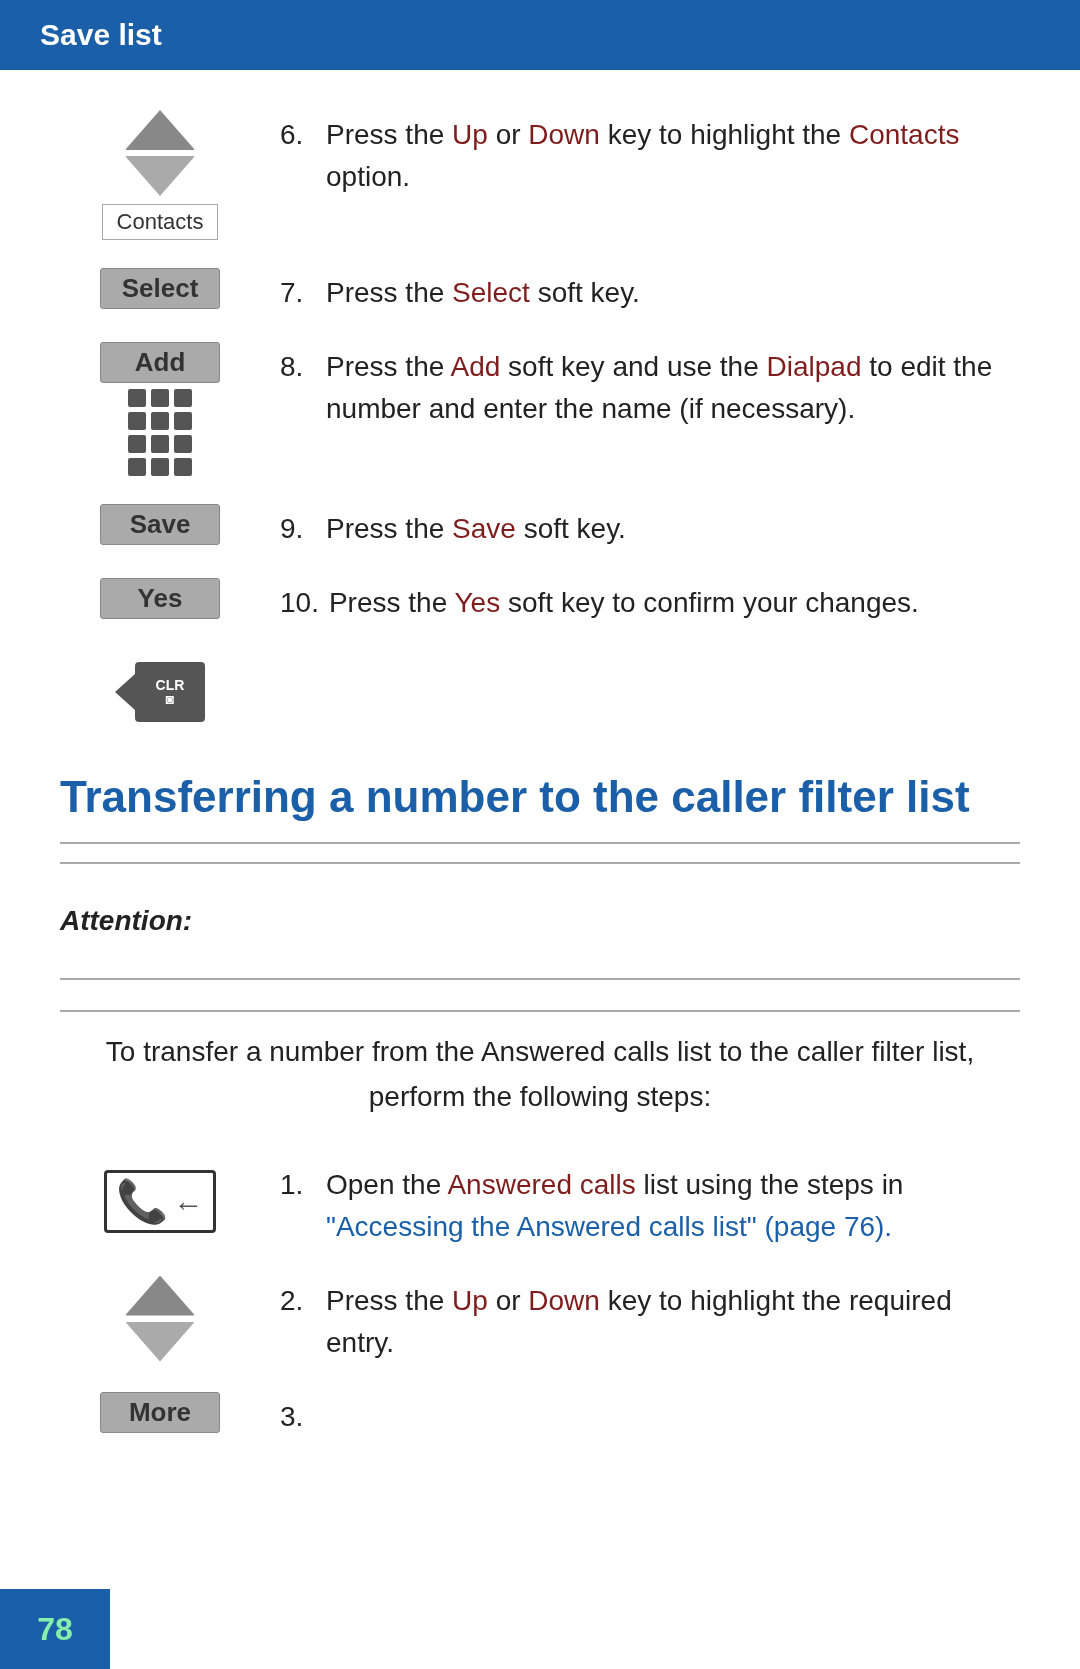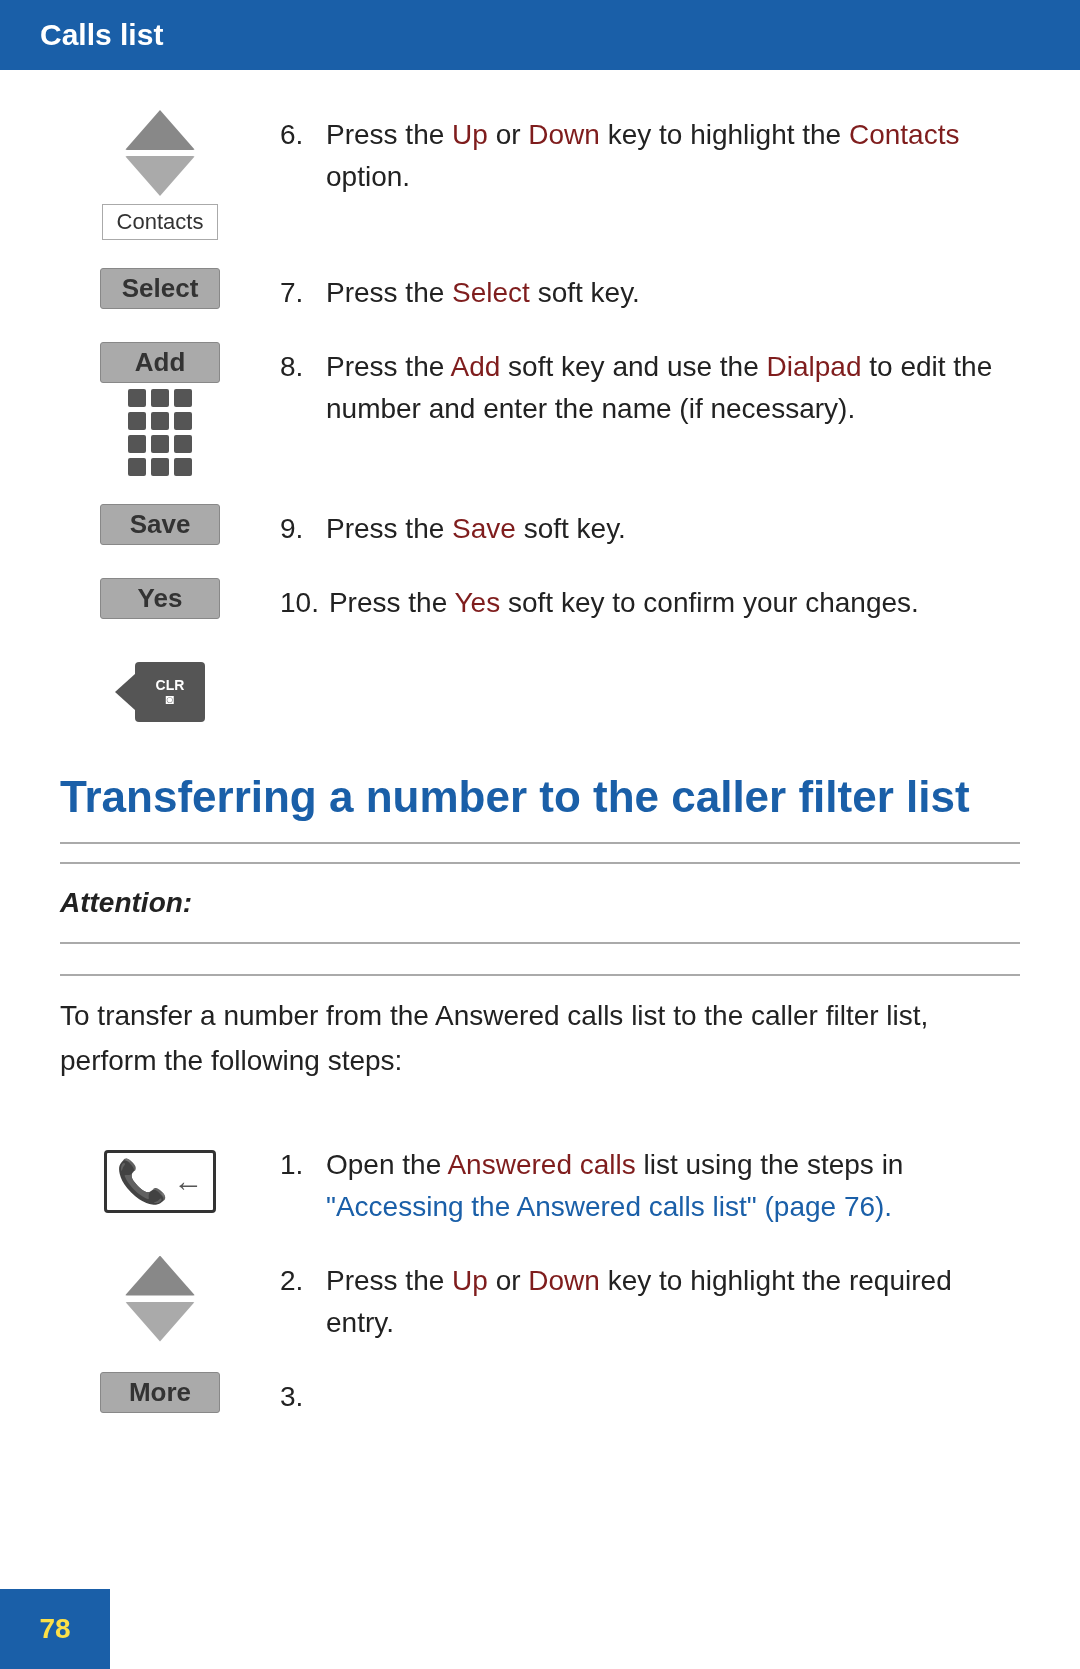"Calls list" span { text: Calls -> Save }
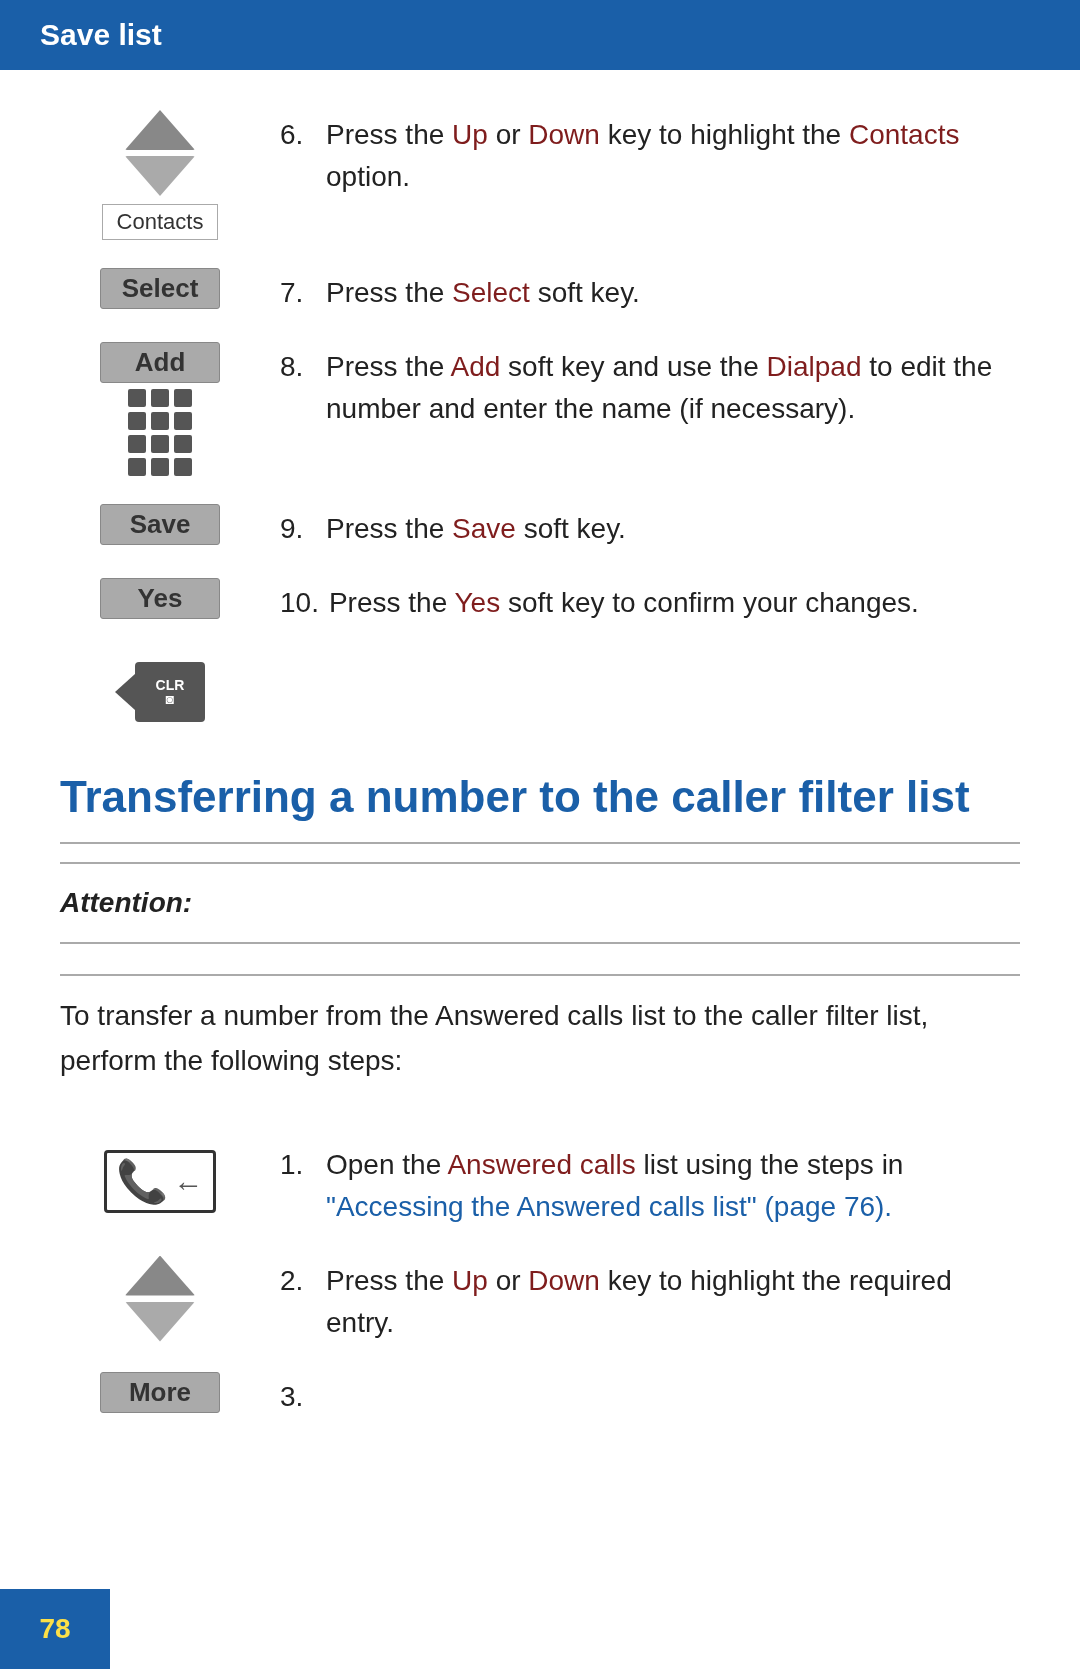"Attention:" .attention-box { padding: 18px 0 -> 36px 0 }
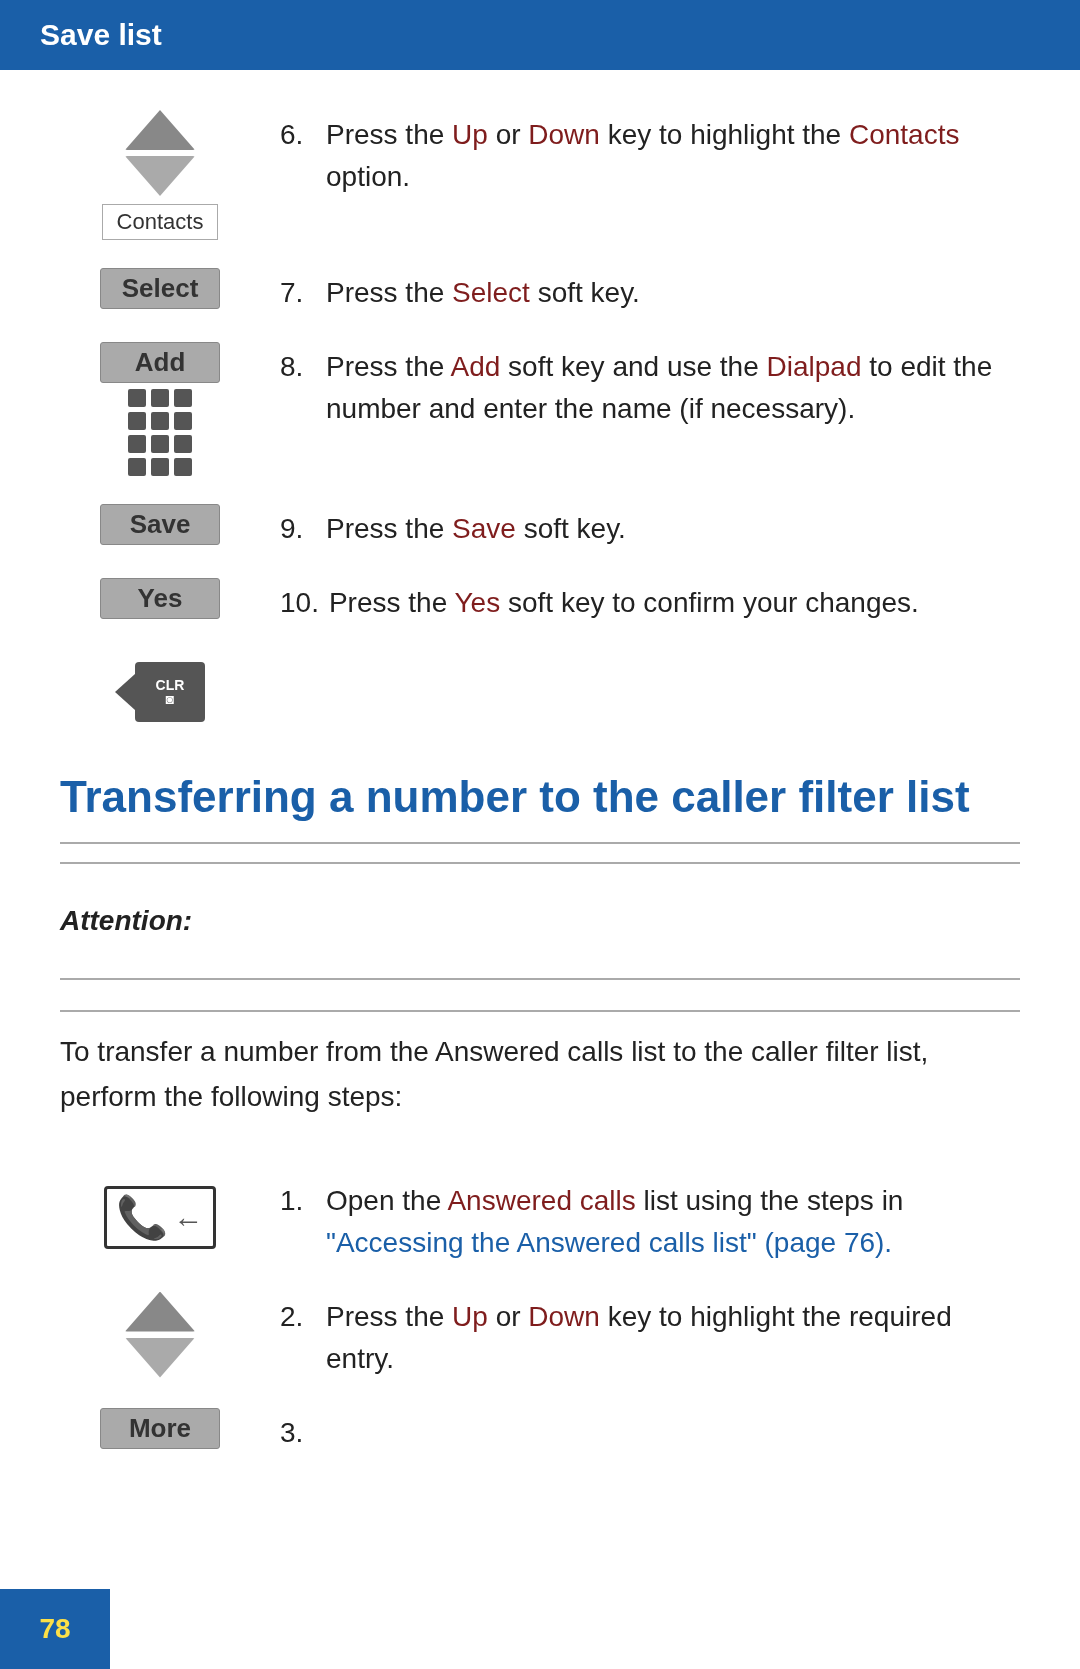"To transfer a number from" .intro-para { margin-bottom: 56px -> 40px; text-align: none -> center }
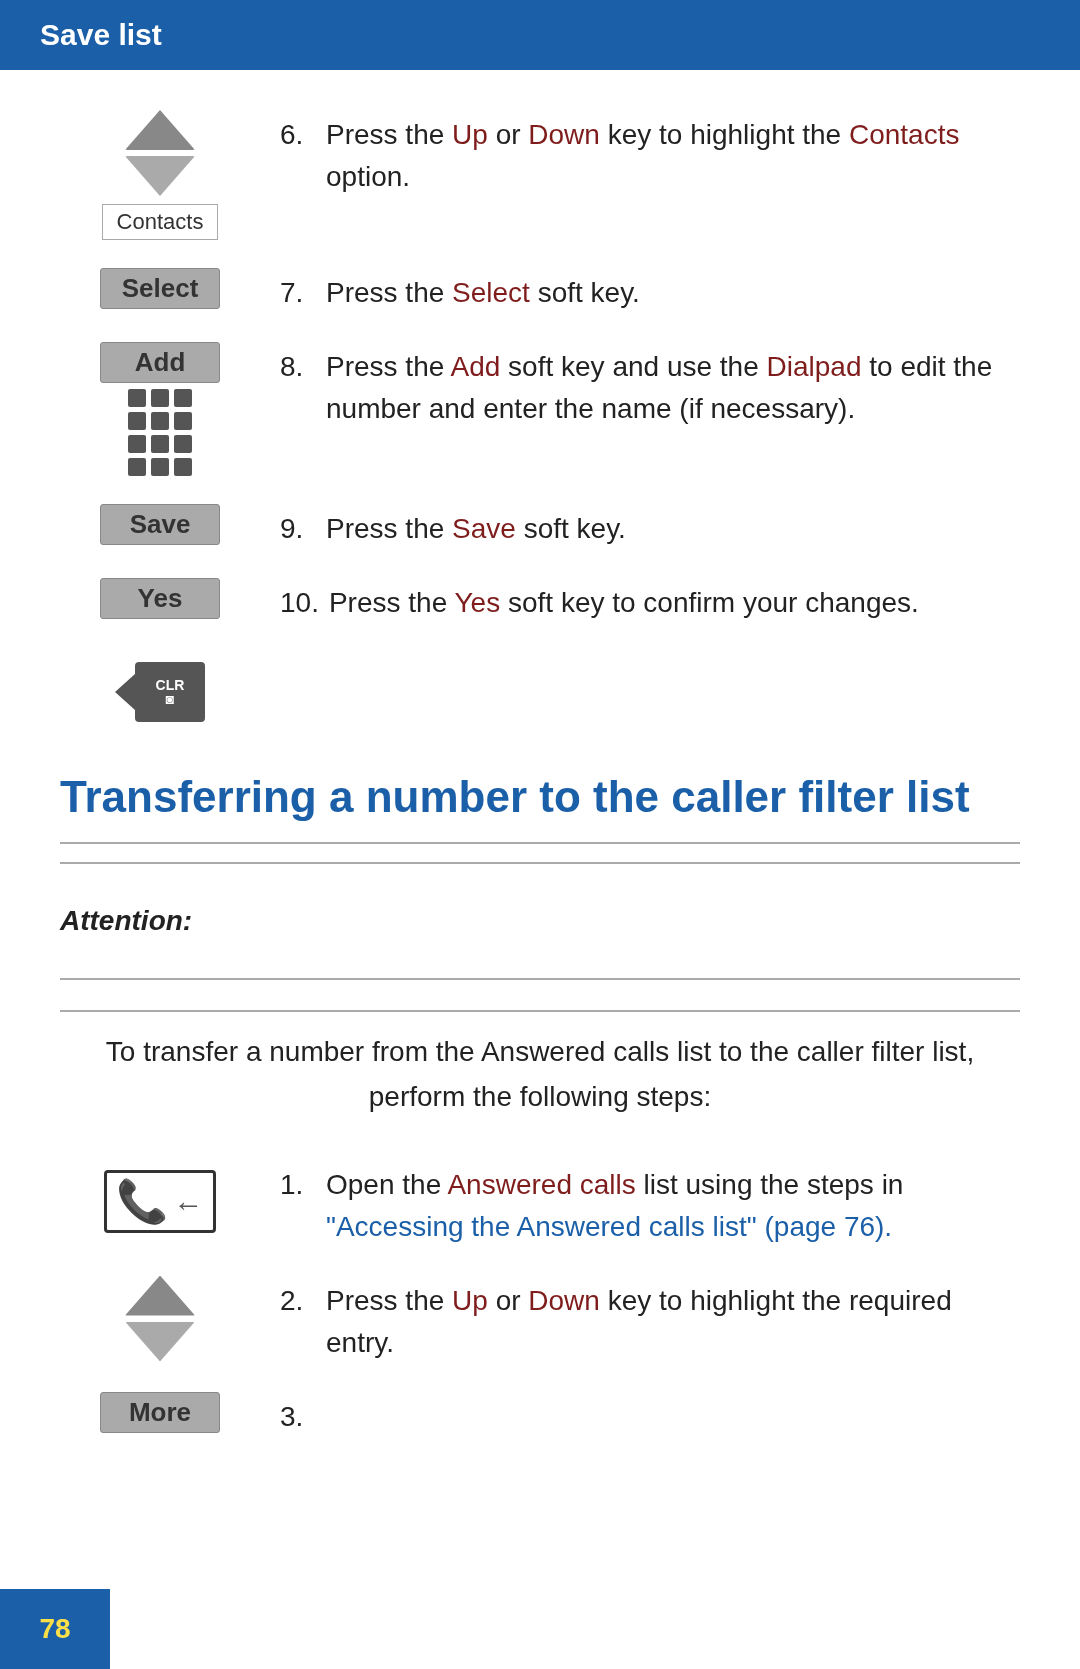"78" .footer-bar span { color: #fde047 -> #86efac; font-size: 28px -> 32px }
